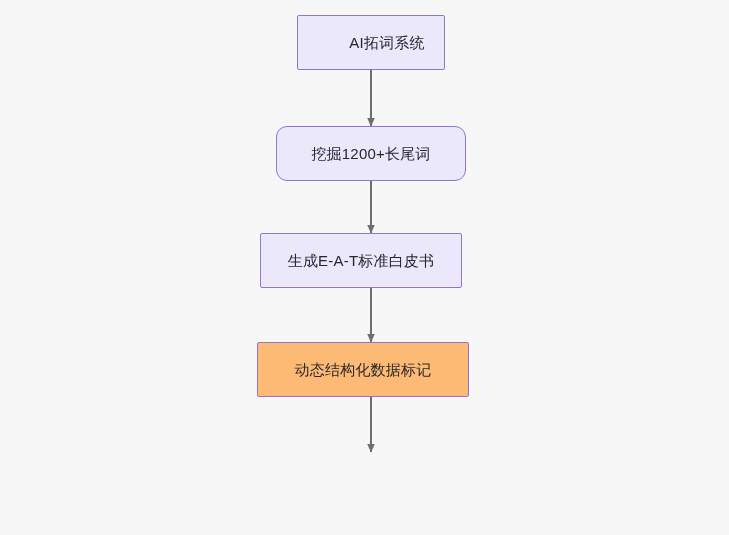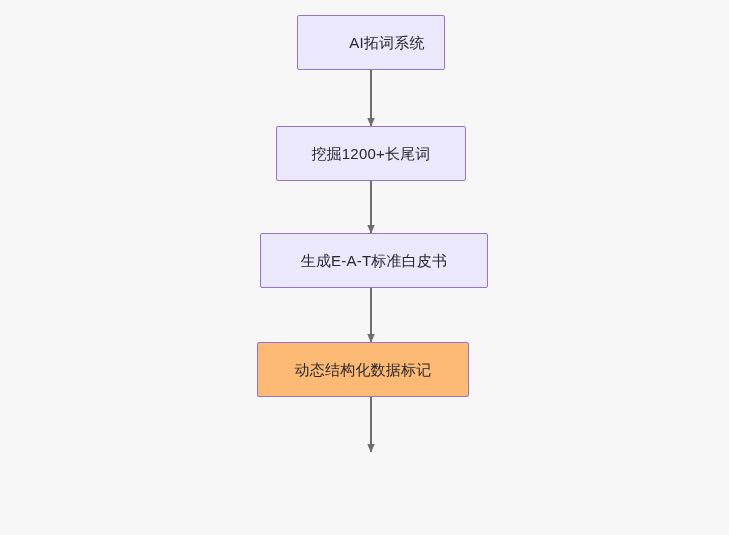"挖掘1200+长尾词" div.node { border-radius: none -> 11px }
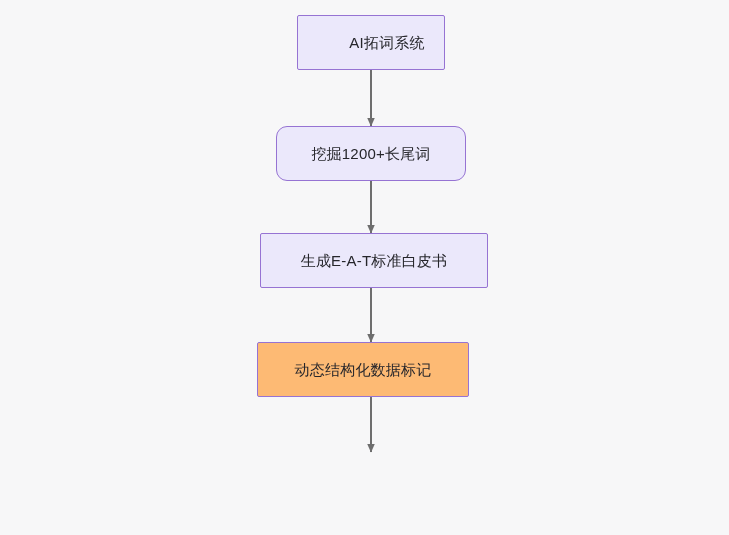"生成E-A-T标准白皮书" div.node { width: 228px -> 202px }
